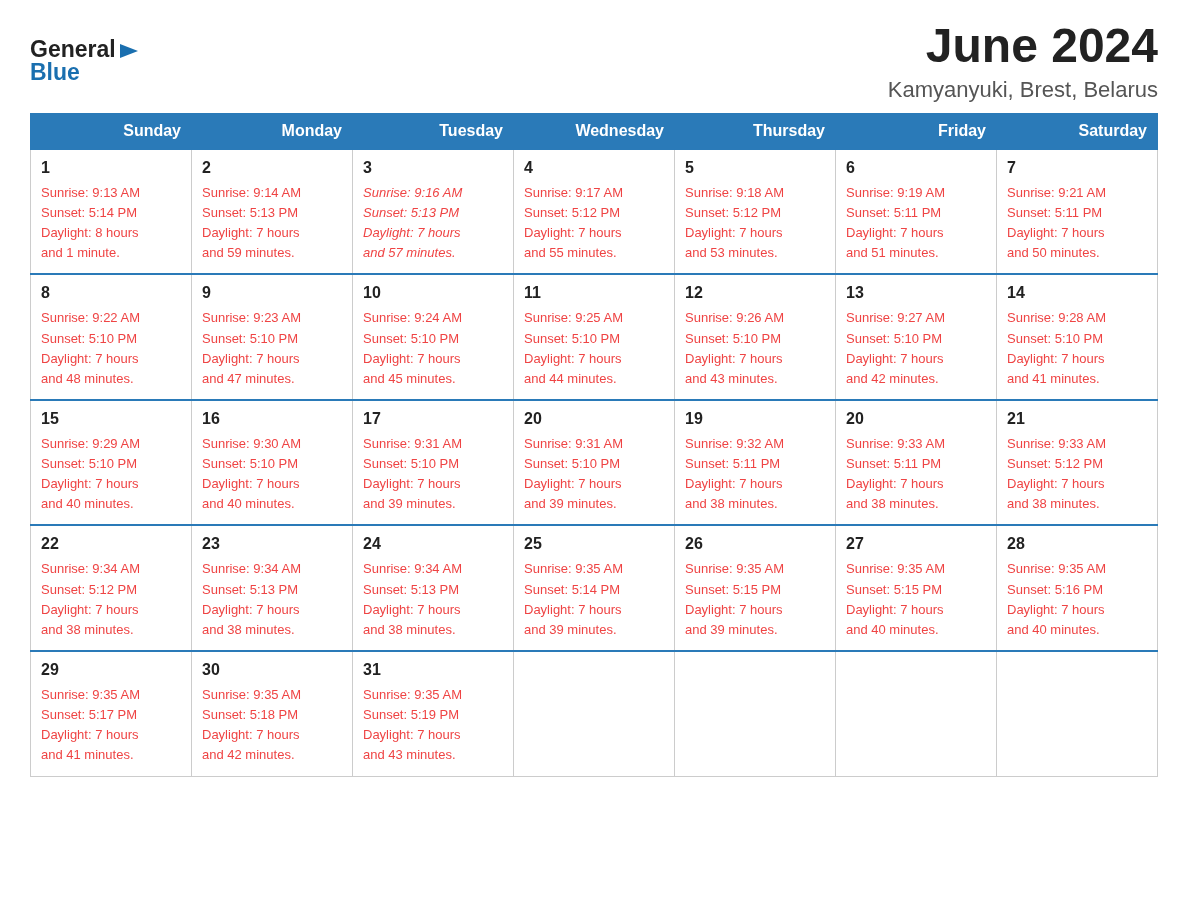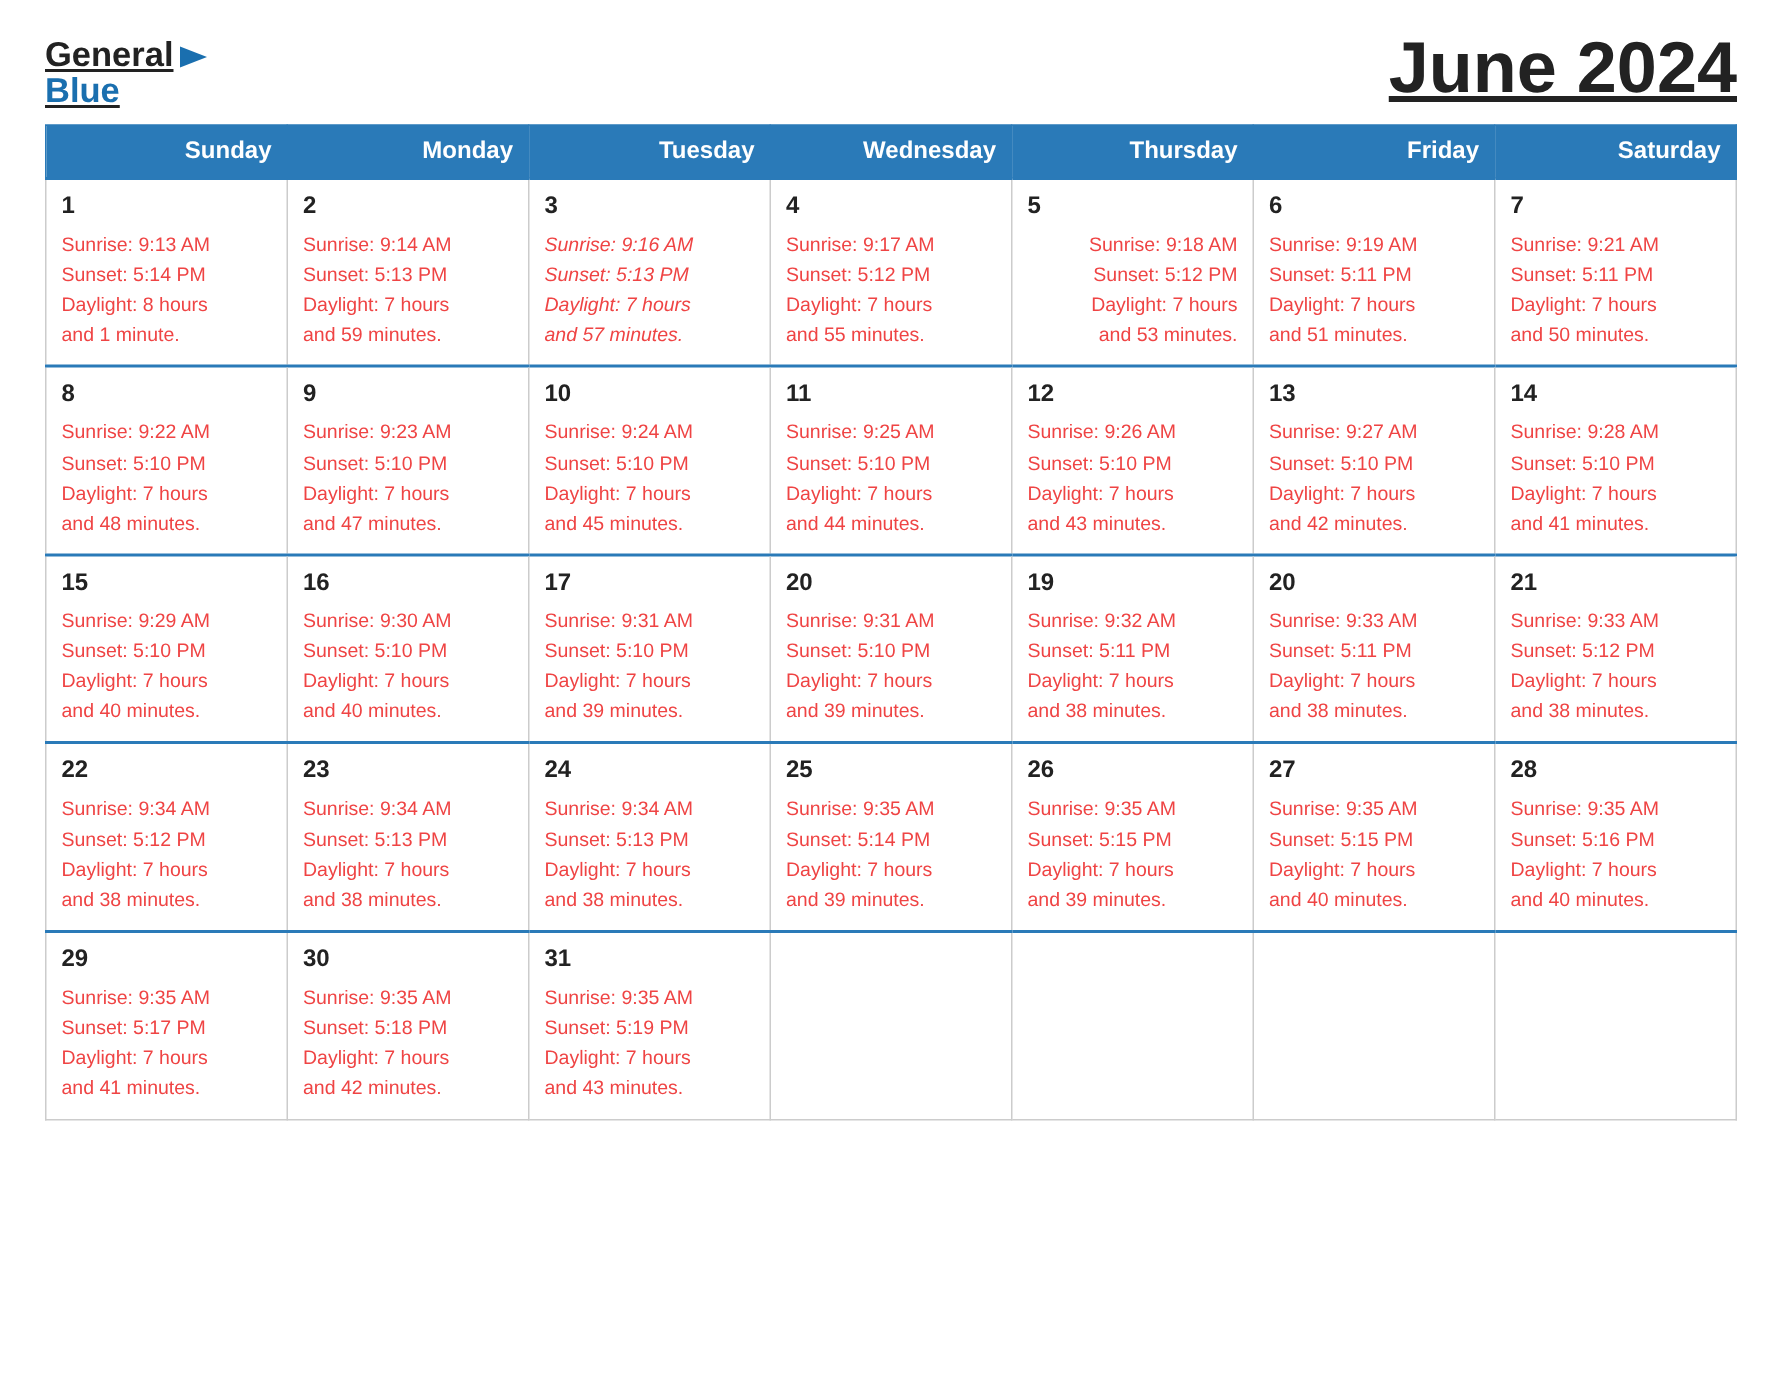"General" .header-row { align-items: flex-end -> center; text-decoration: underline -> none }
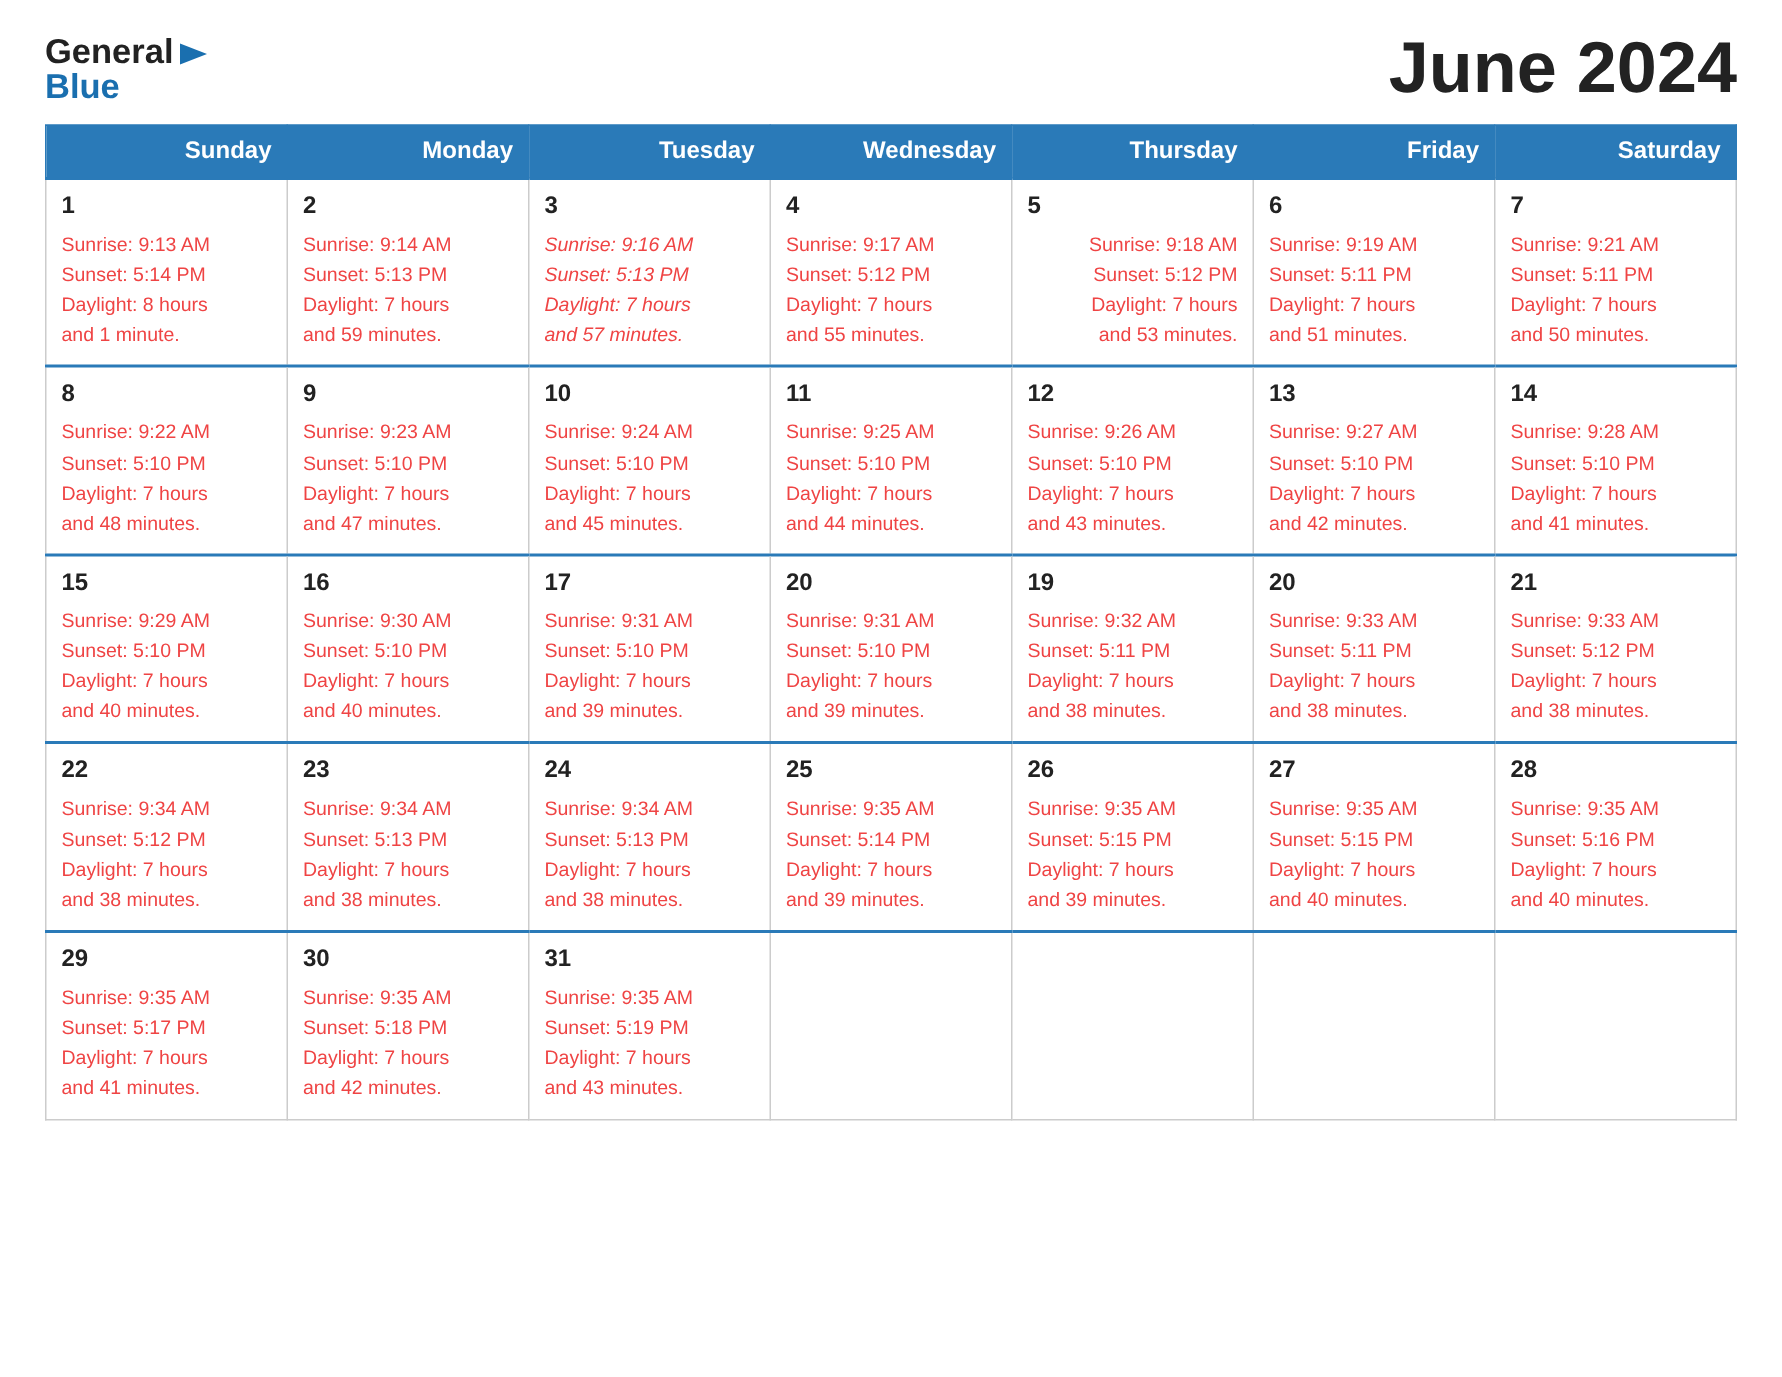"Kamyanyuki, Brest, Belarus" div.calendar-subtitle { html: none -> <div>Kamyanyuki, Brest, Belarus</div> }
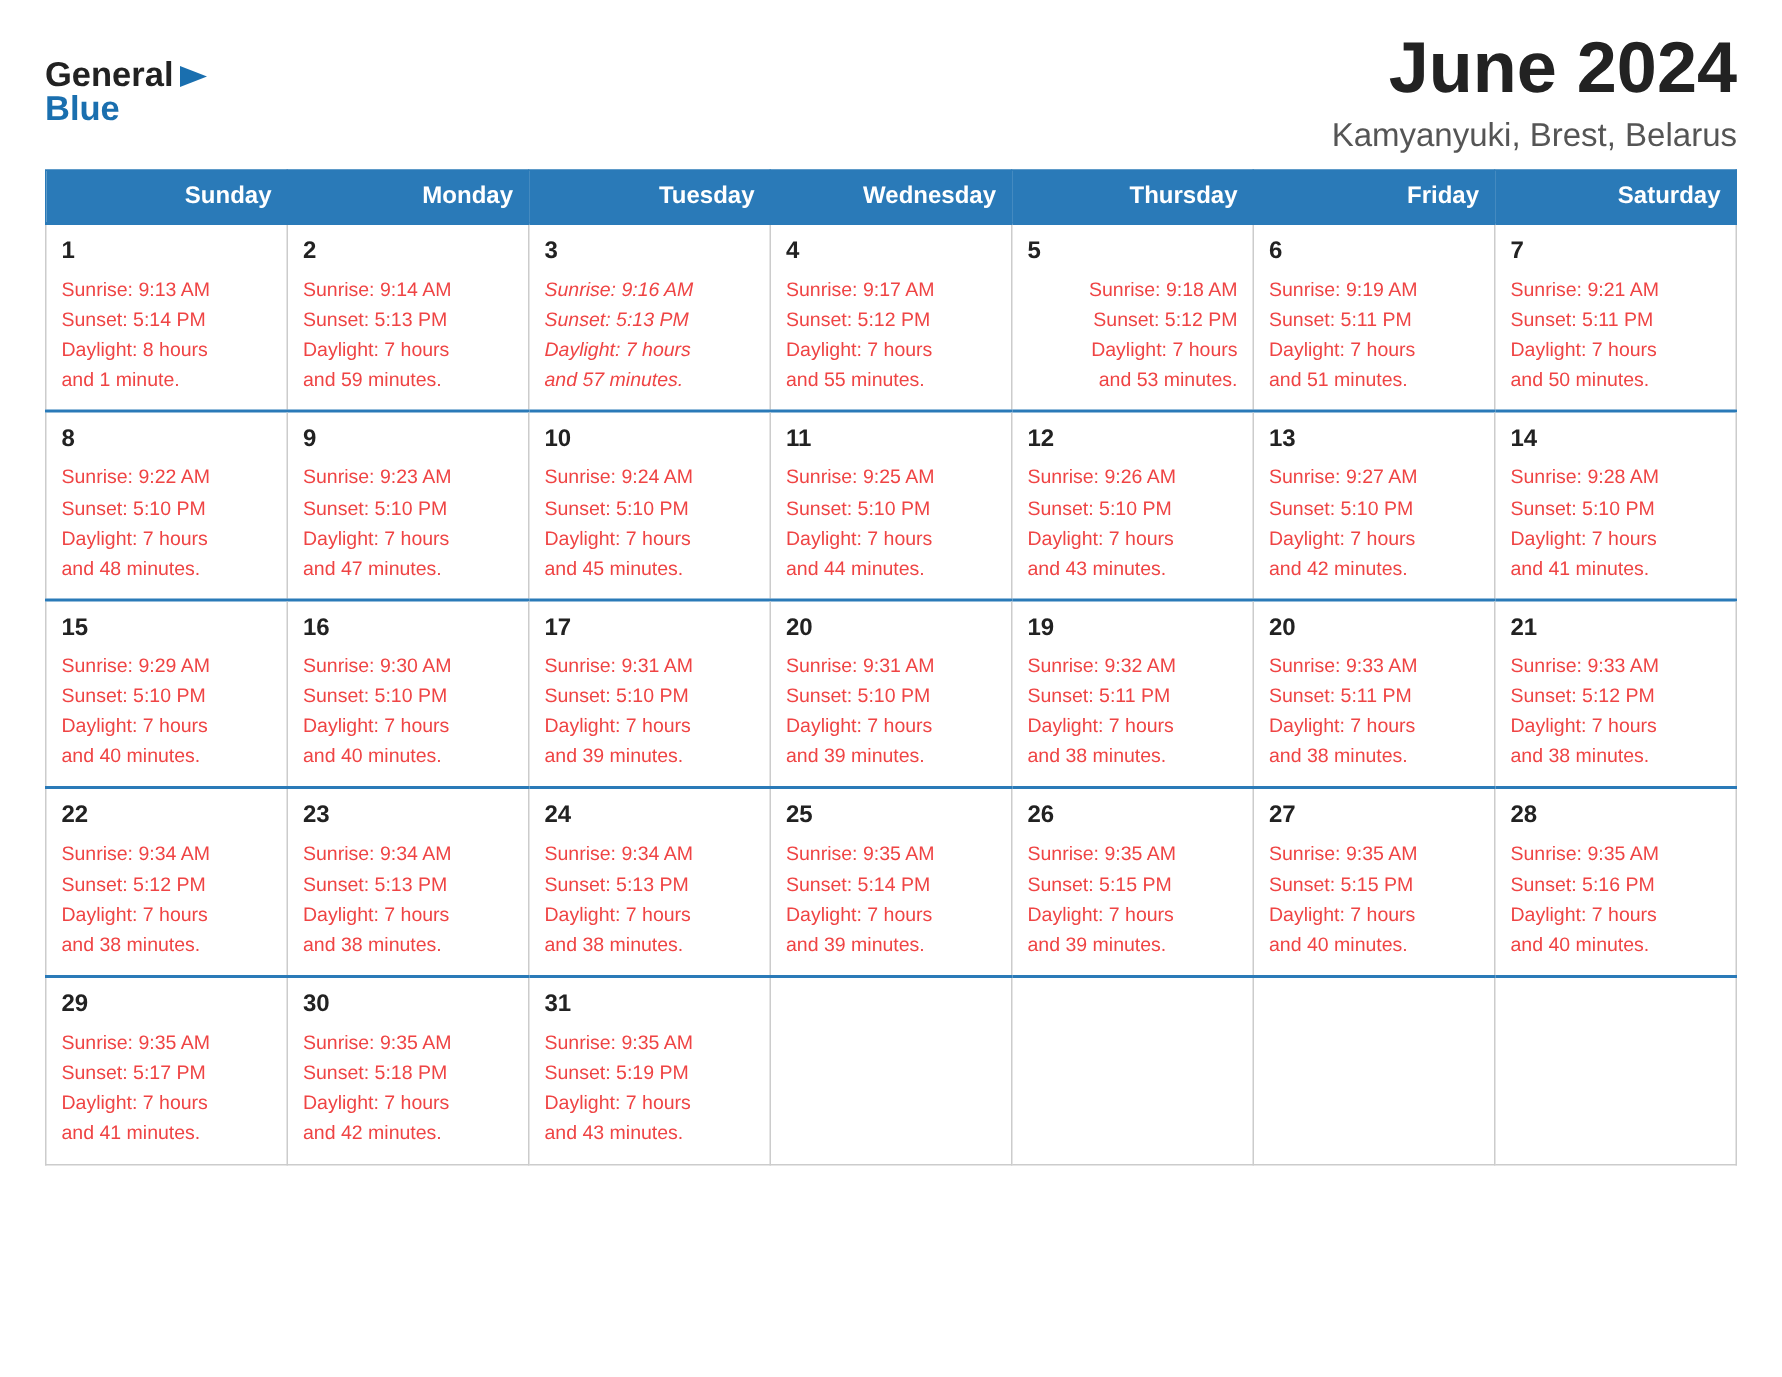"Sunrise: 9:18 AM" div.day-info { text-align: right -> none }
